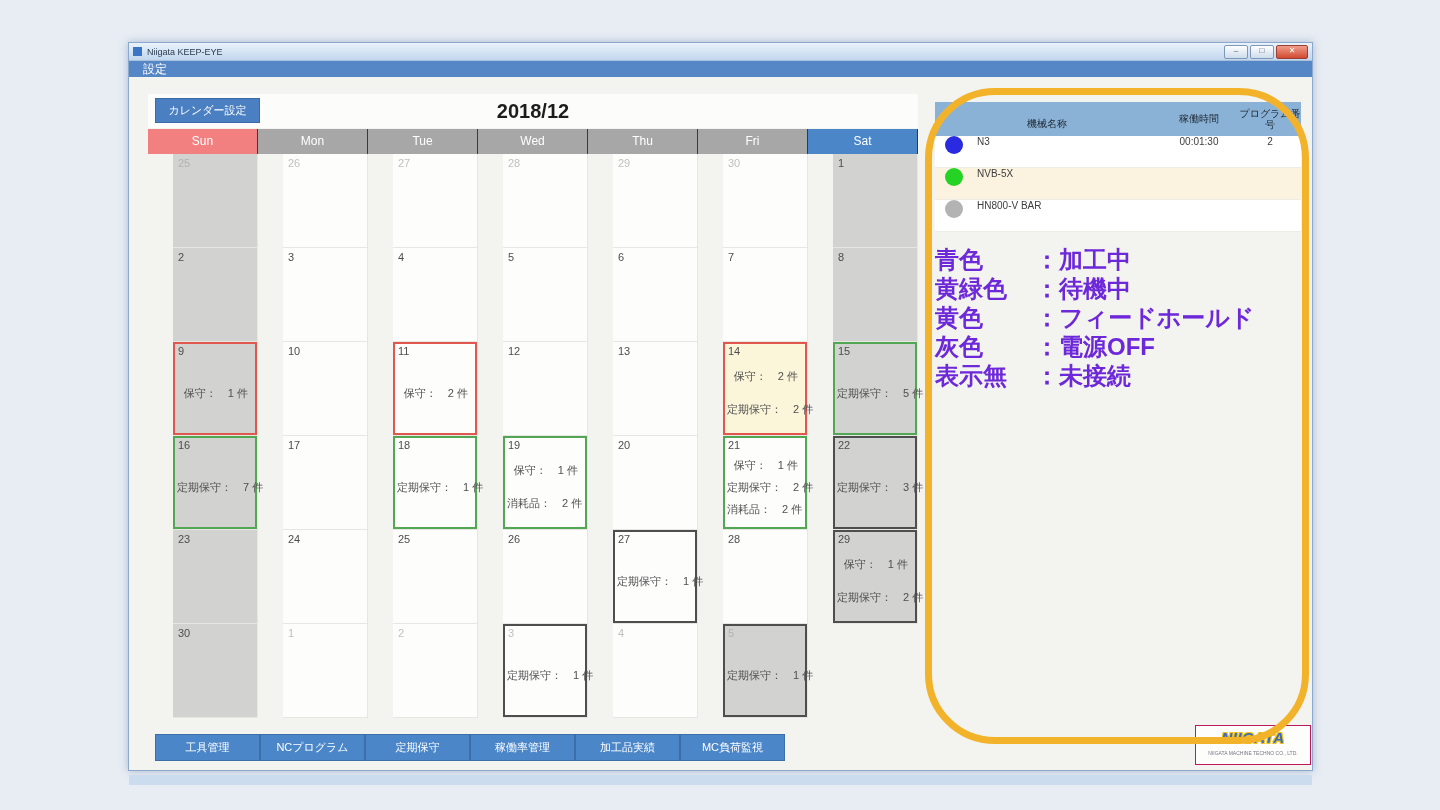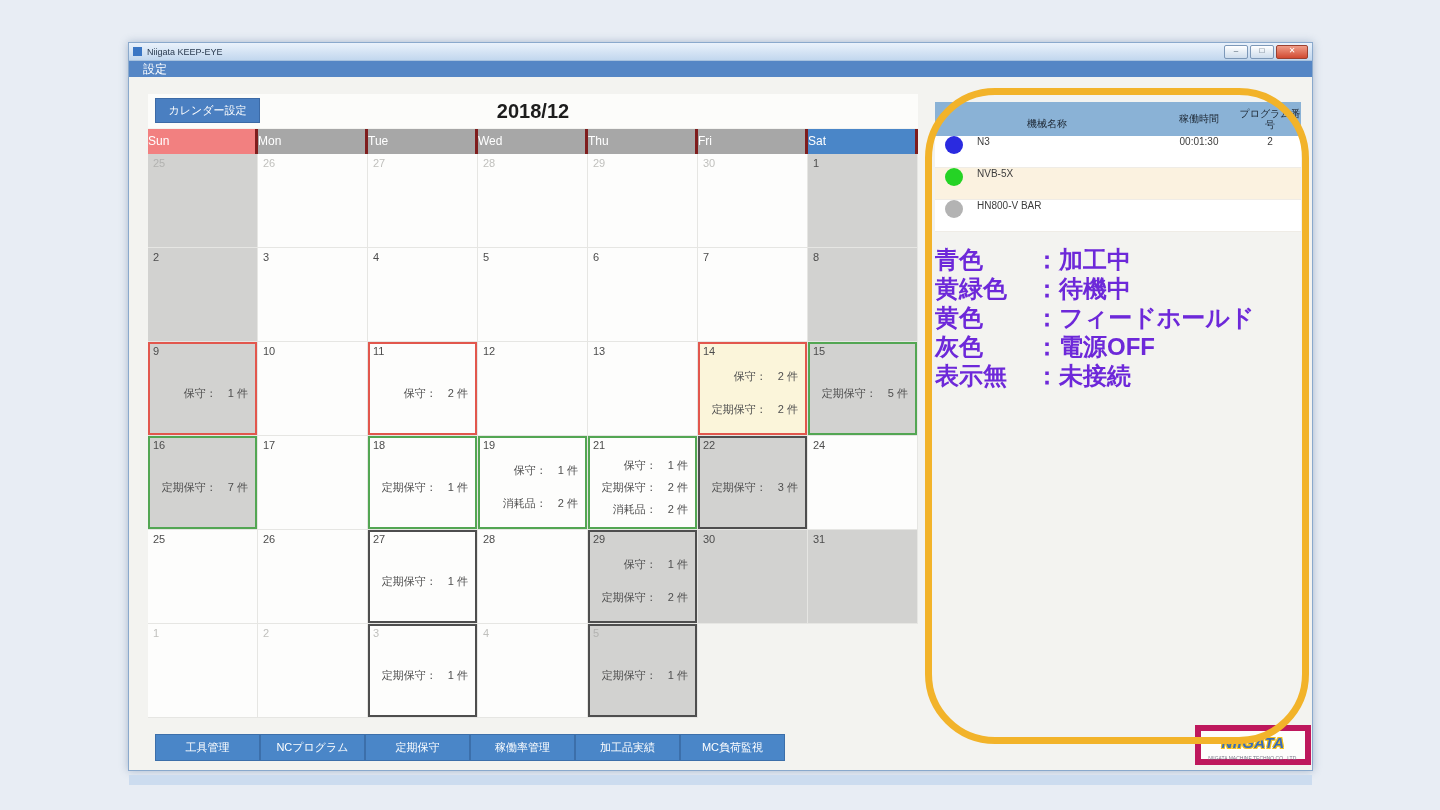"Sun" .day-head { border-right: 3px solid #7f1d1d -> 1px solid #7f1d1d; text-align: none -> center }
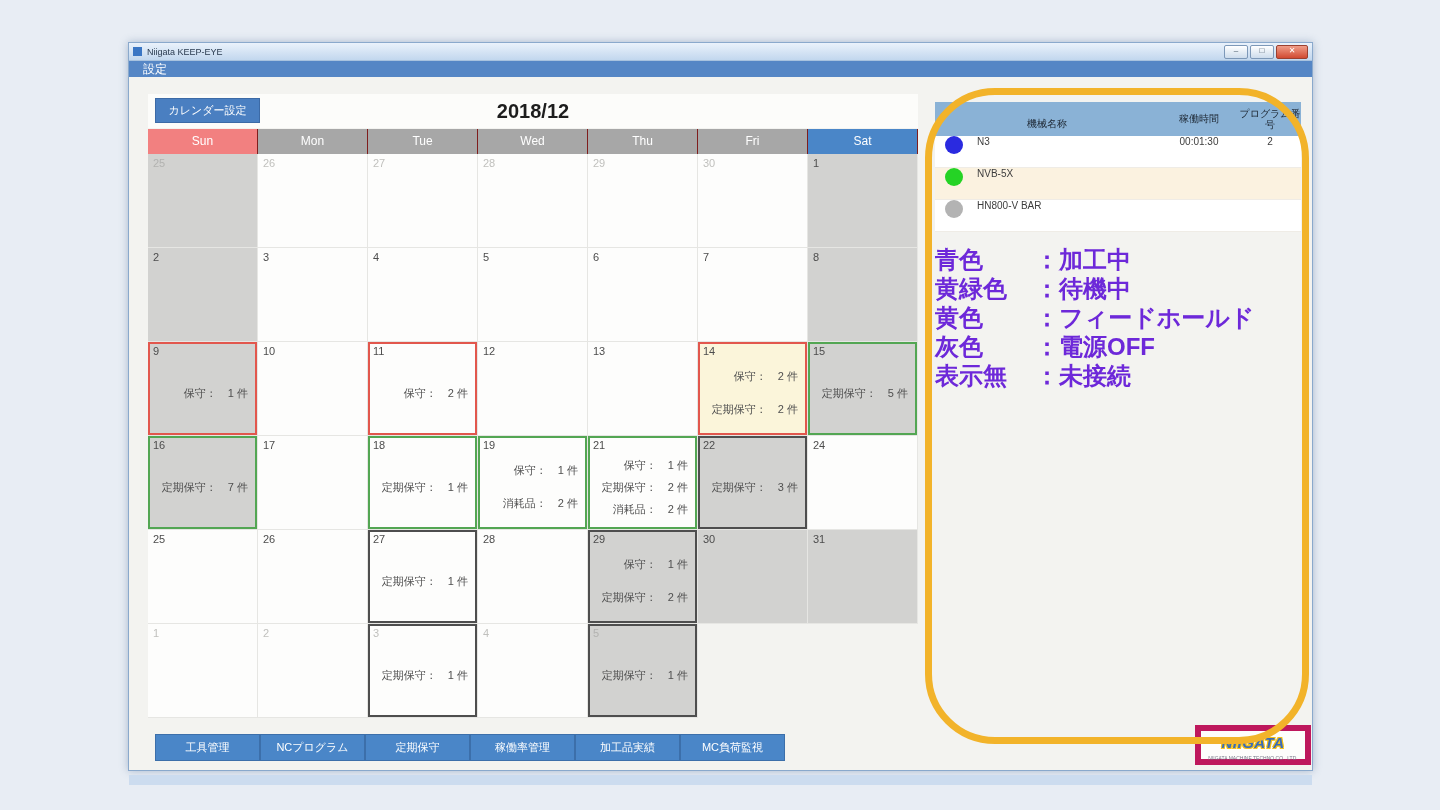"25" .cal-cell { margin-left: none -> 25px }
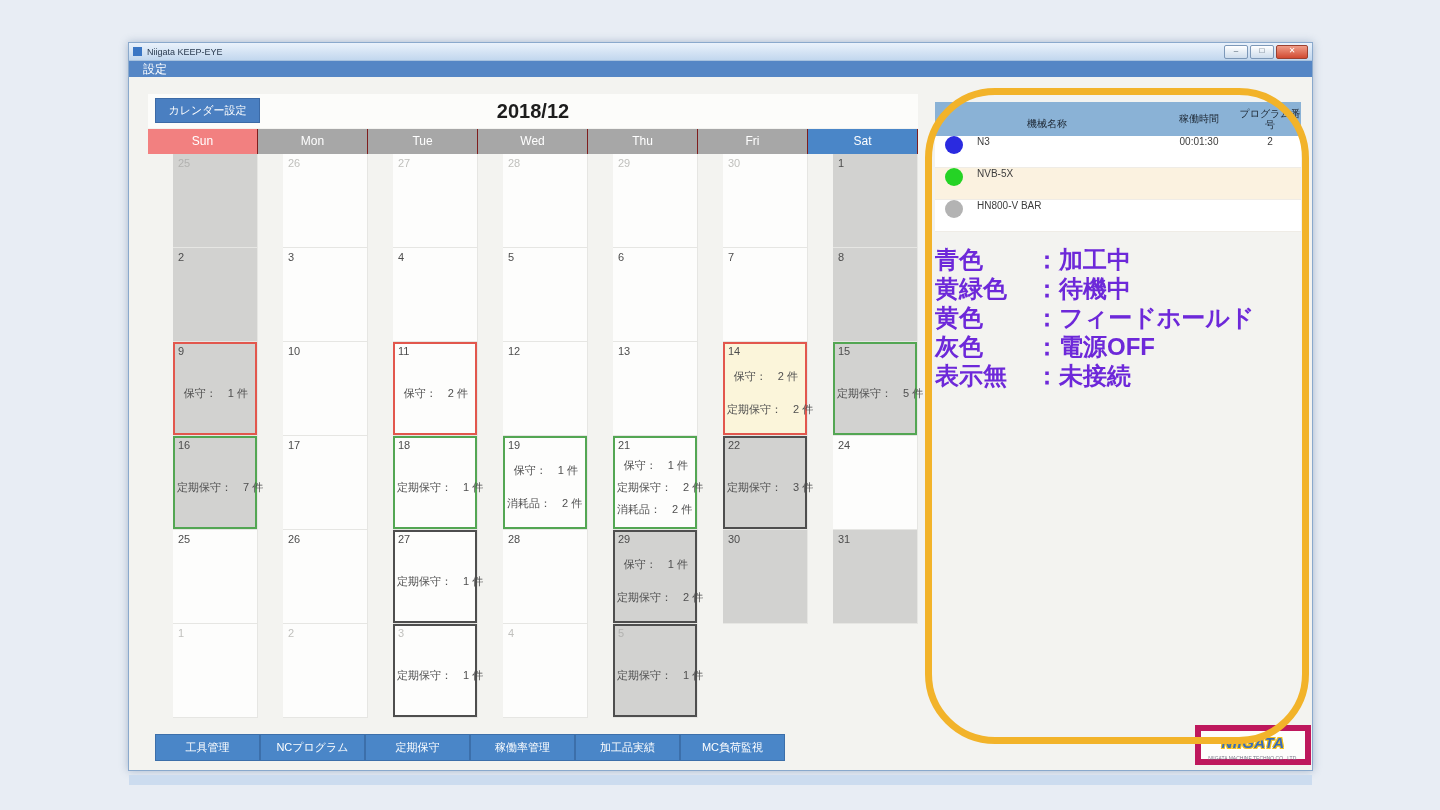"20" div.cal-cell { html: none -> <div> <span>20</span> </div> }
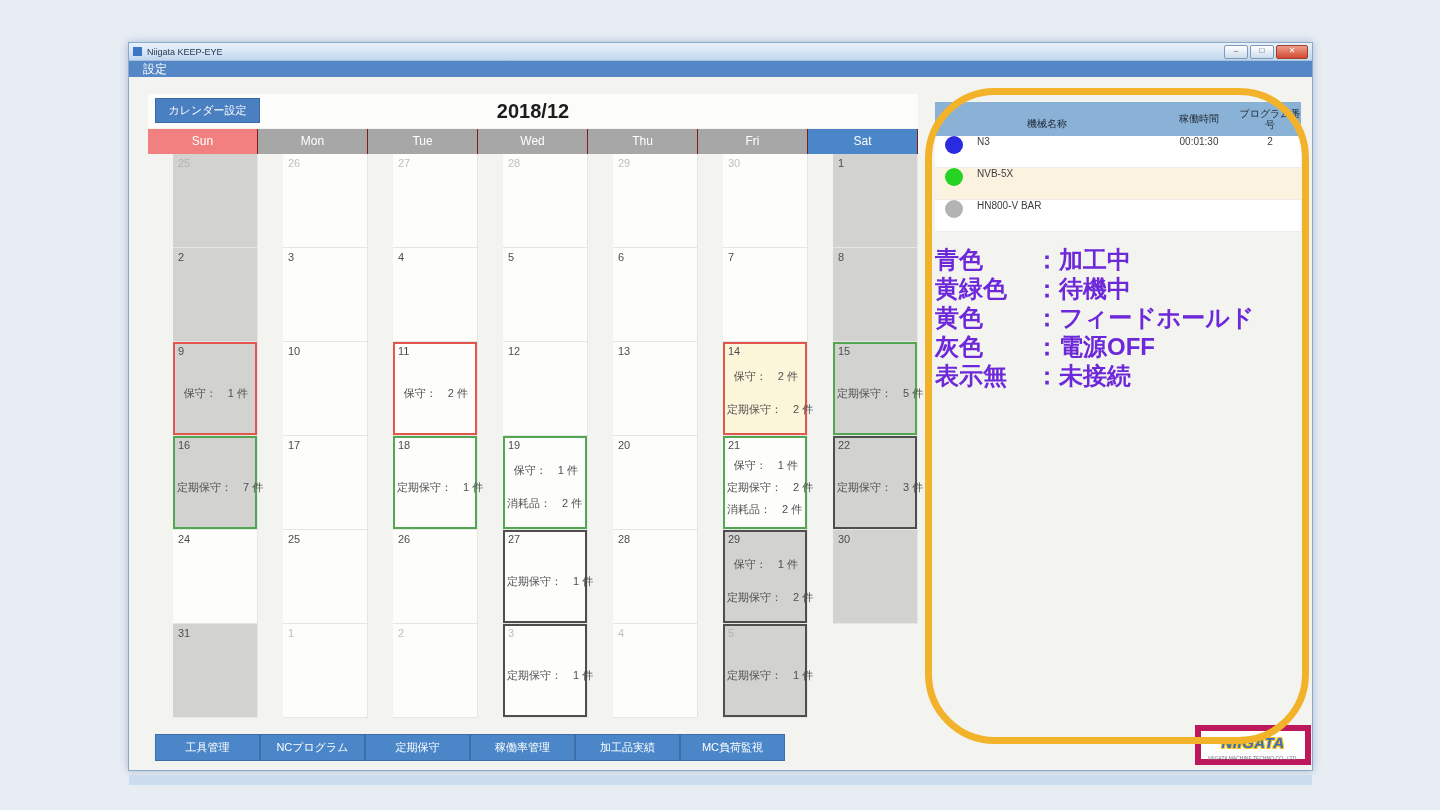"23" div.cal-cell { html: none -> <div> <span>23</span> </div> }
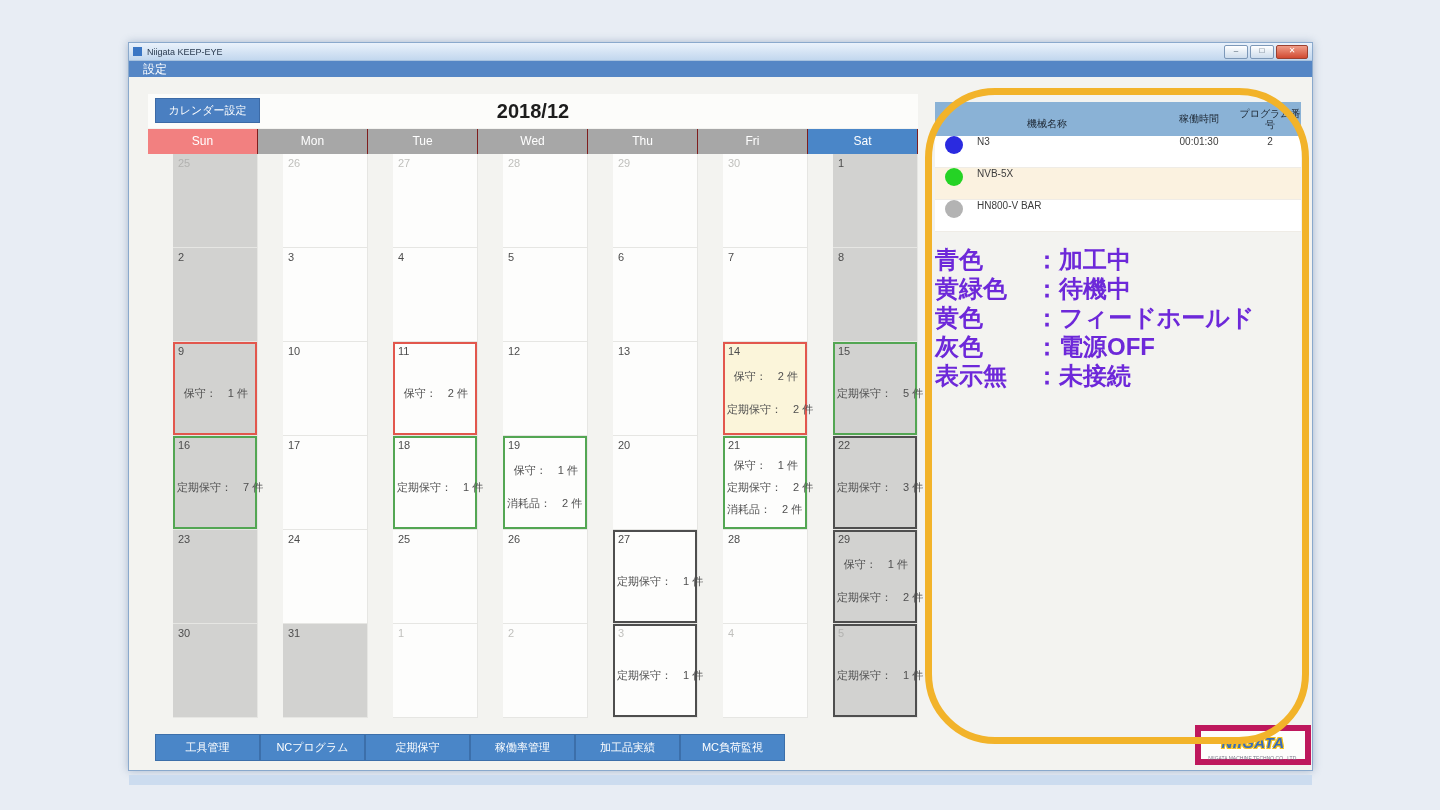"31" div.cal-cell { html: <div> <span>31</span> </div> -> none }
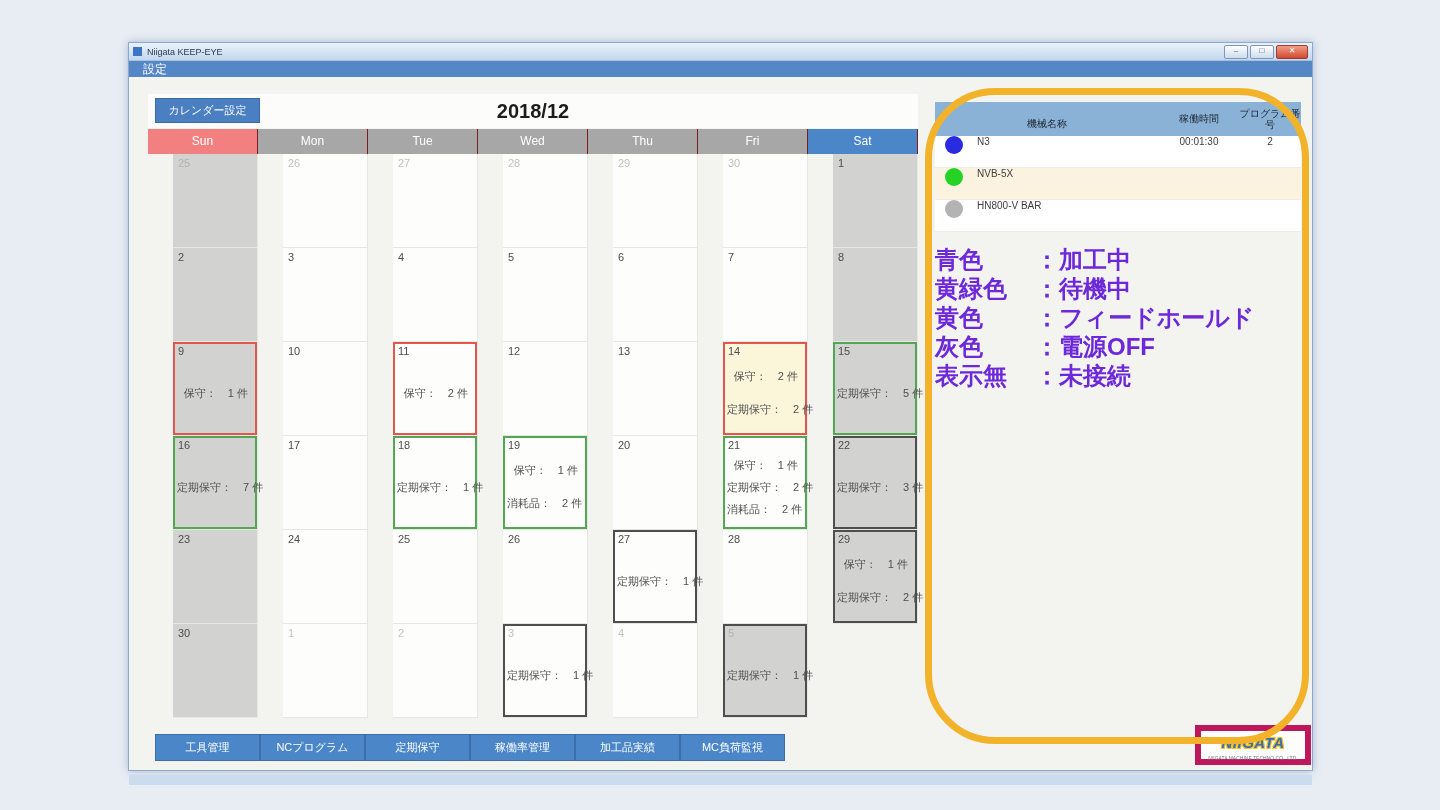"NIIGATA" .logo { border: 6px solid #be185d -> 1px solid #be185d }
